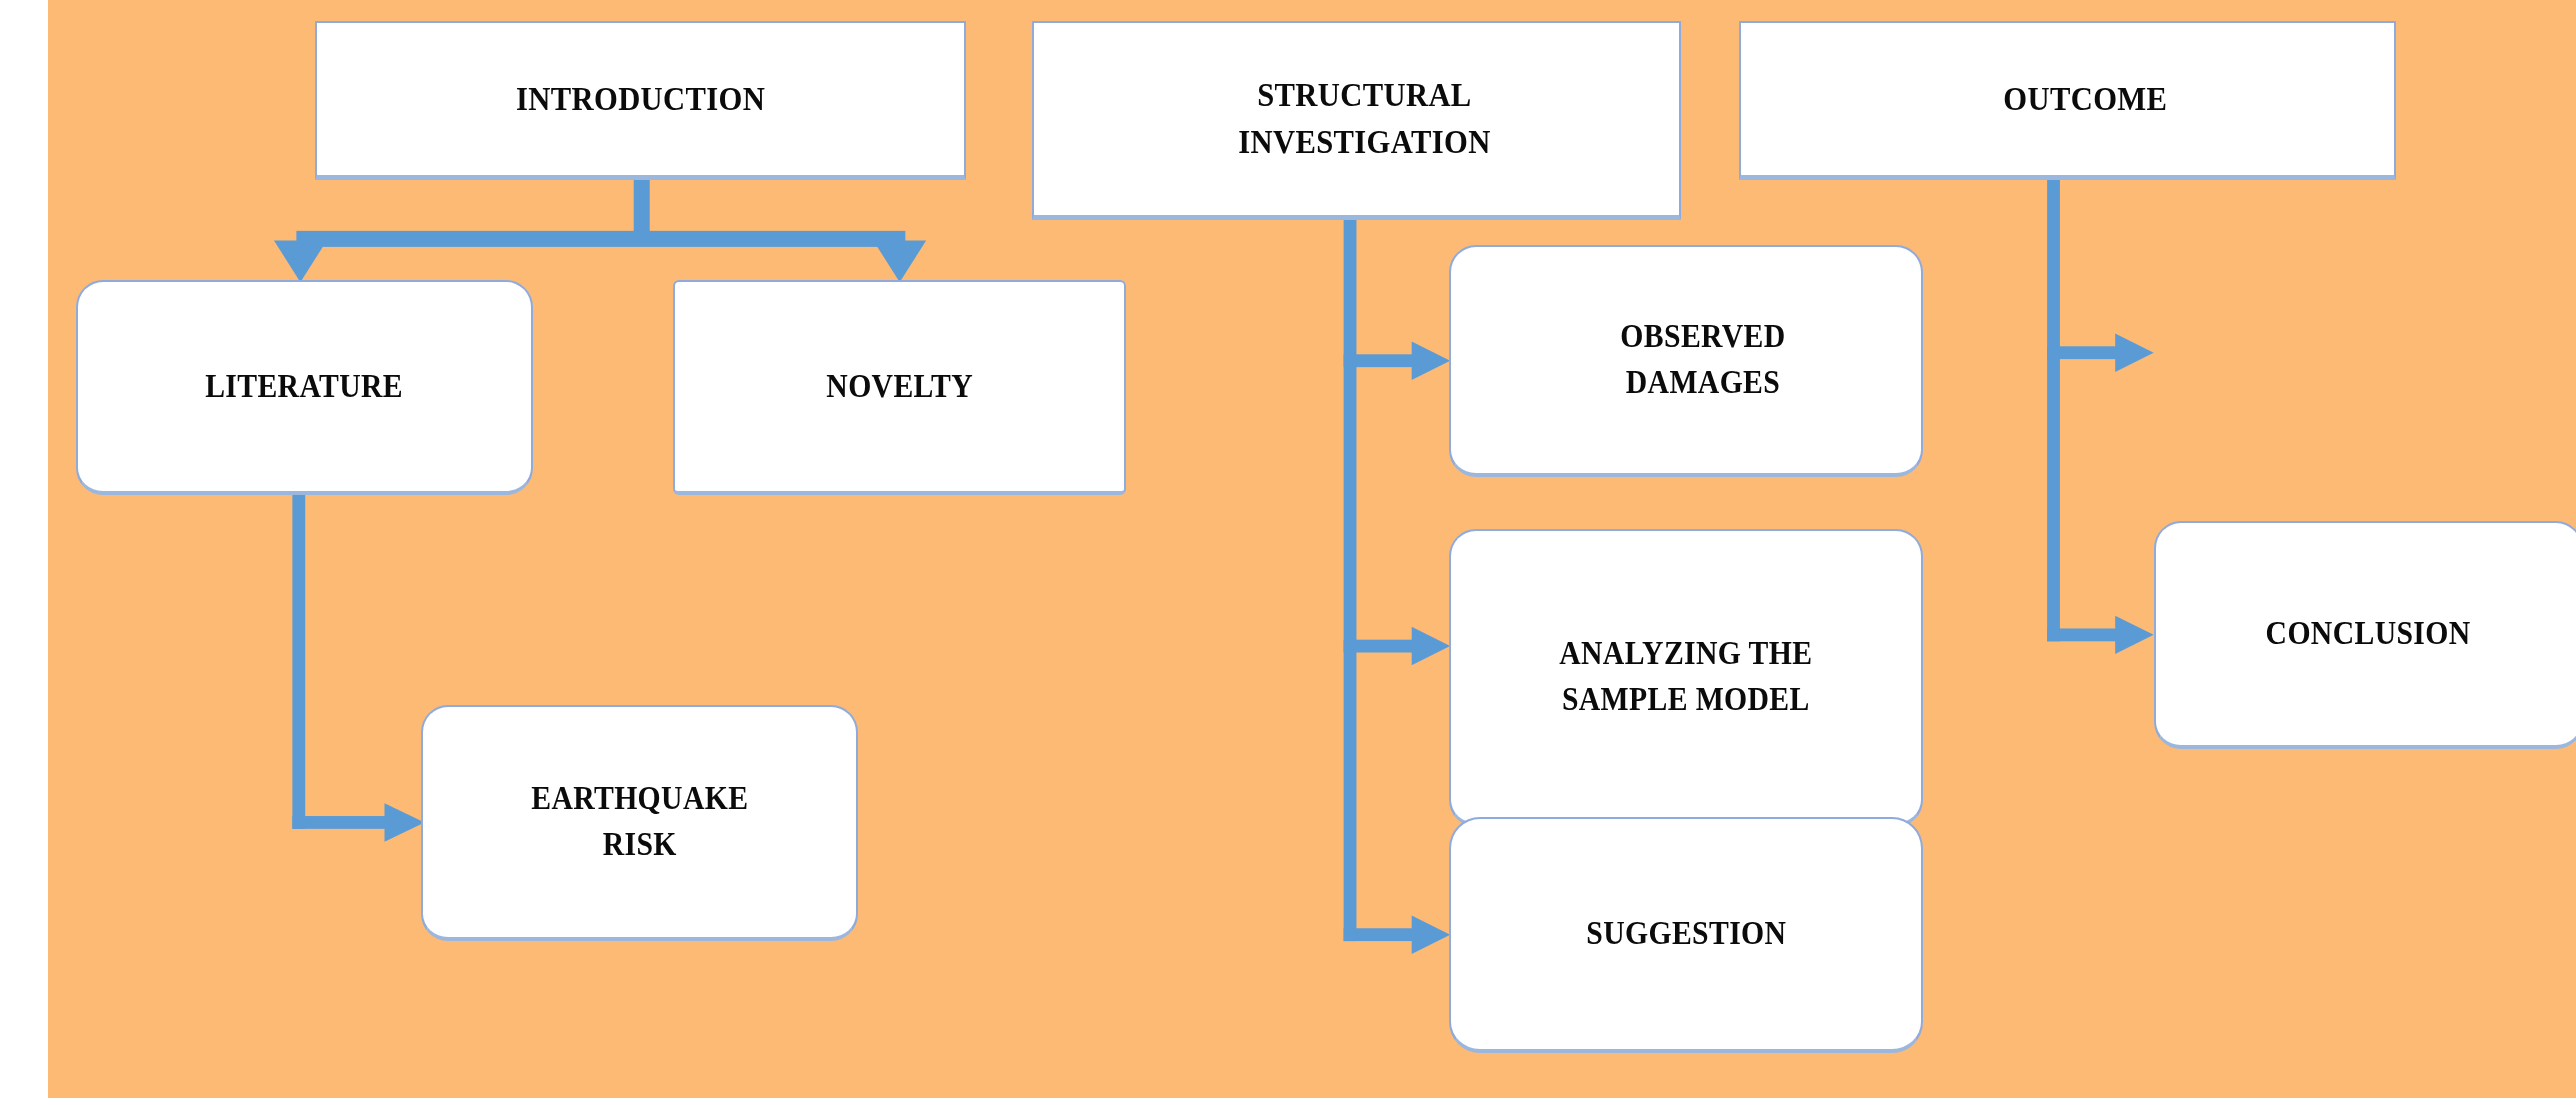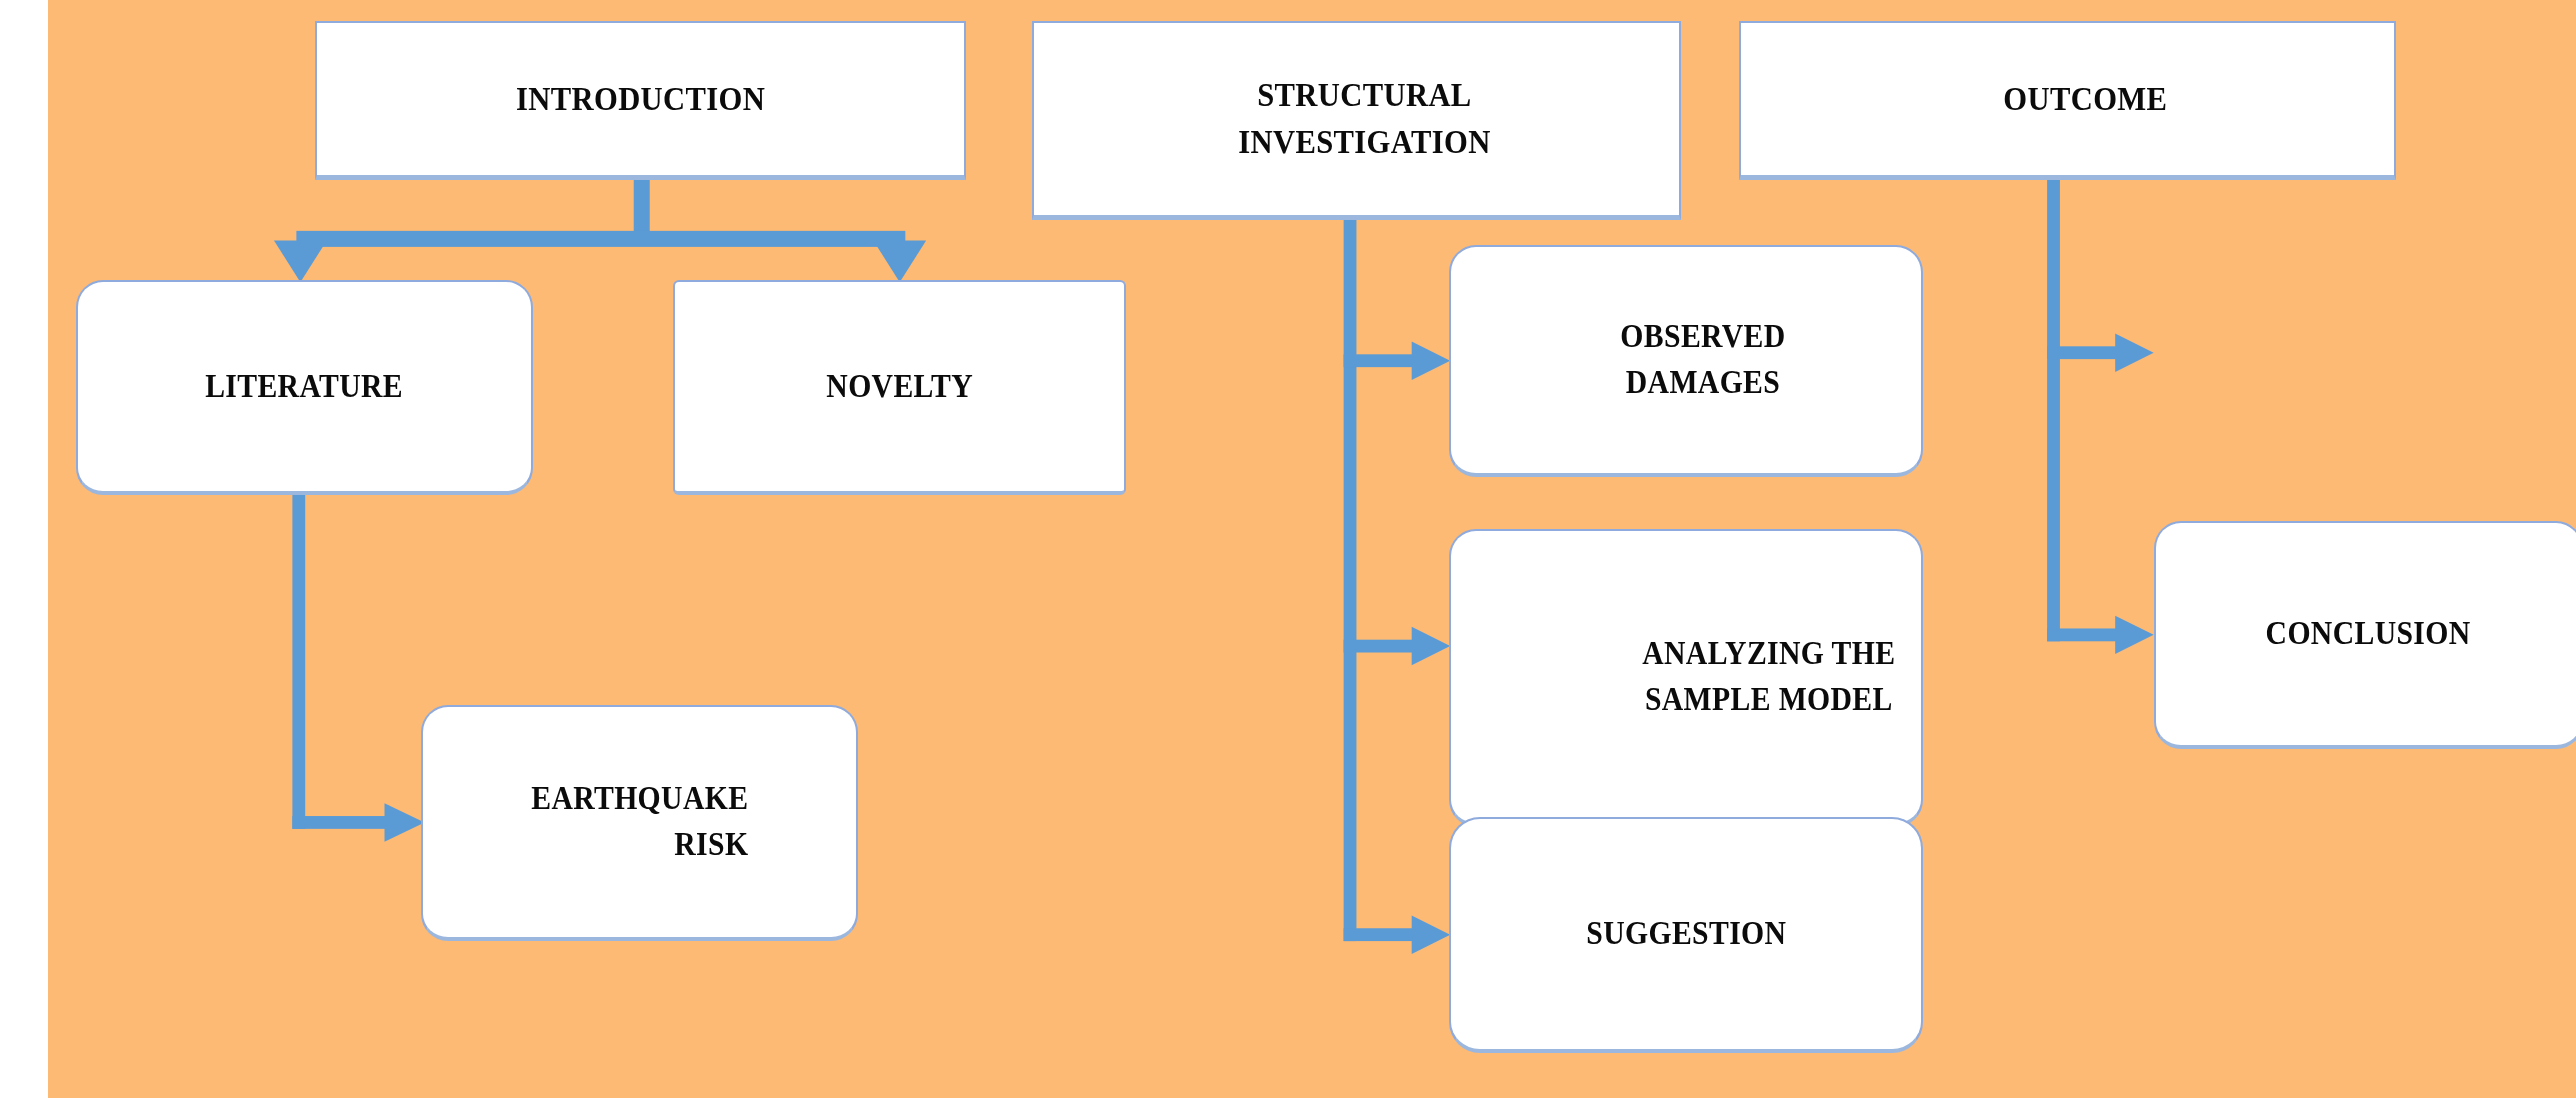"ANALYZING THE" div.node { justify-content: flex-end -> none }
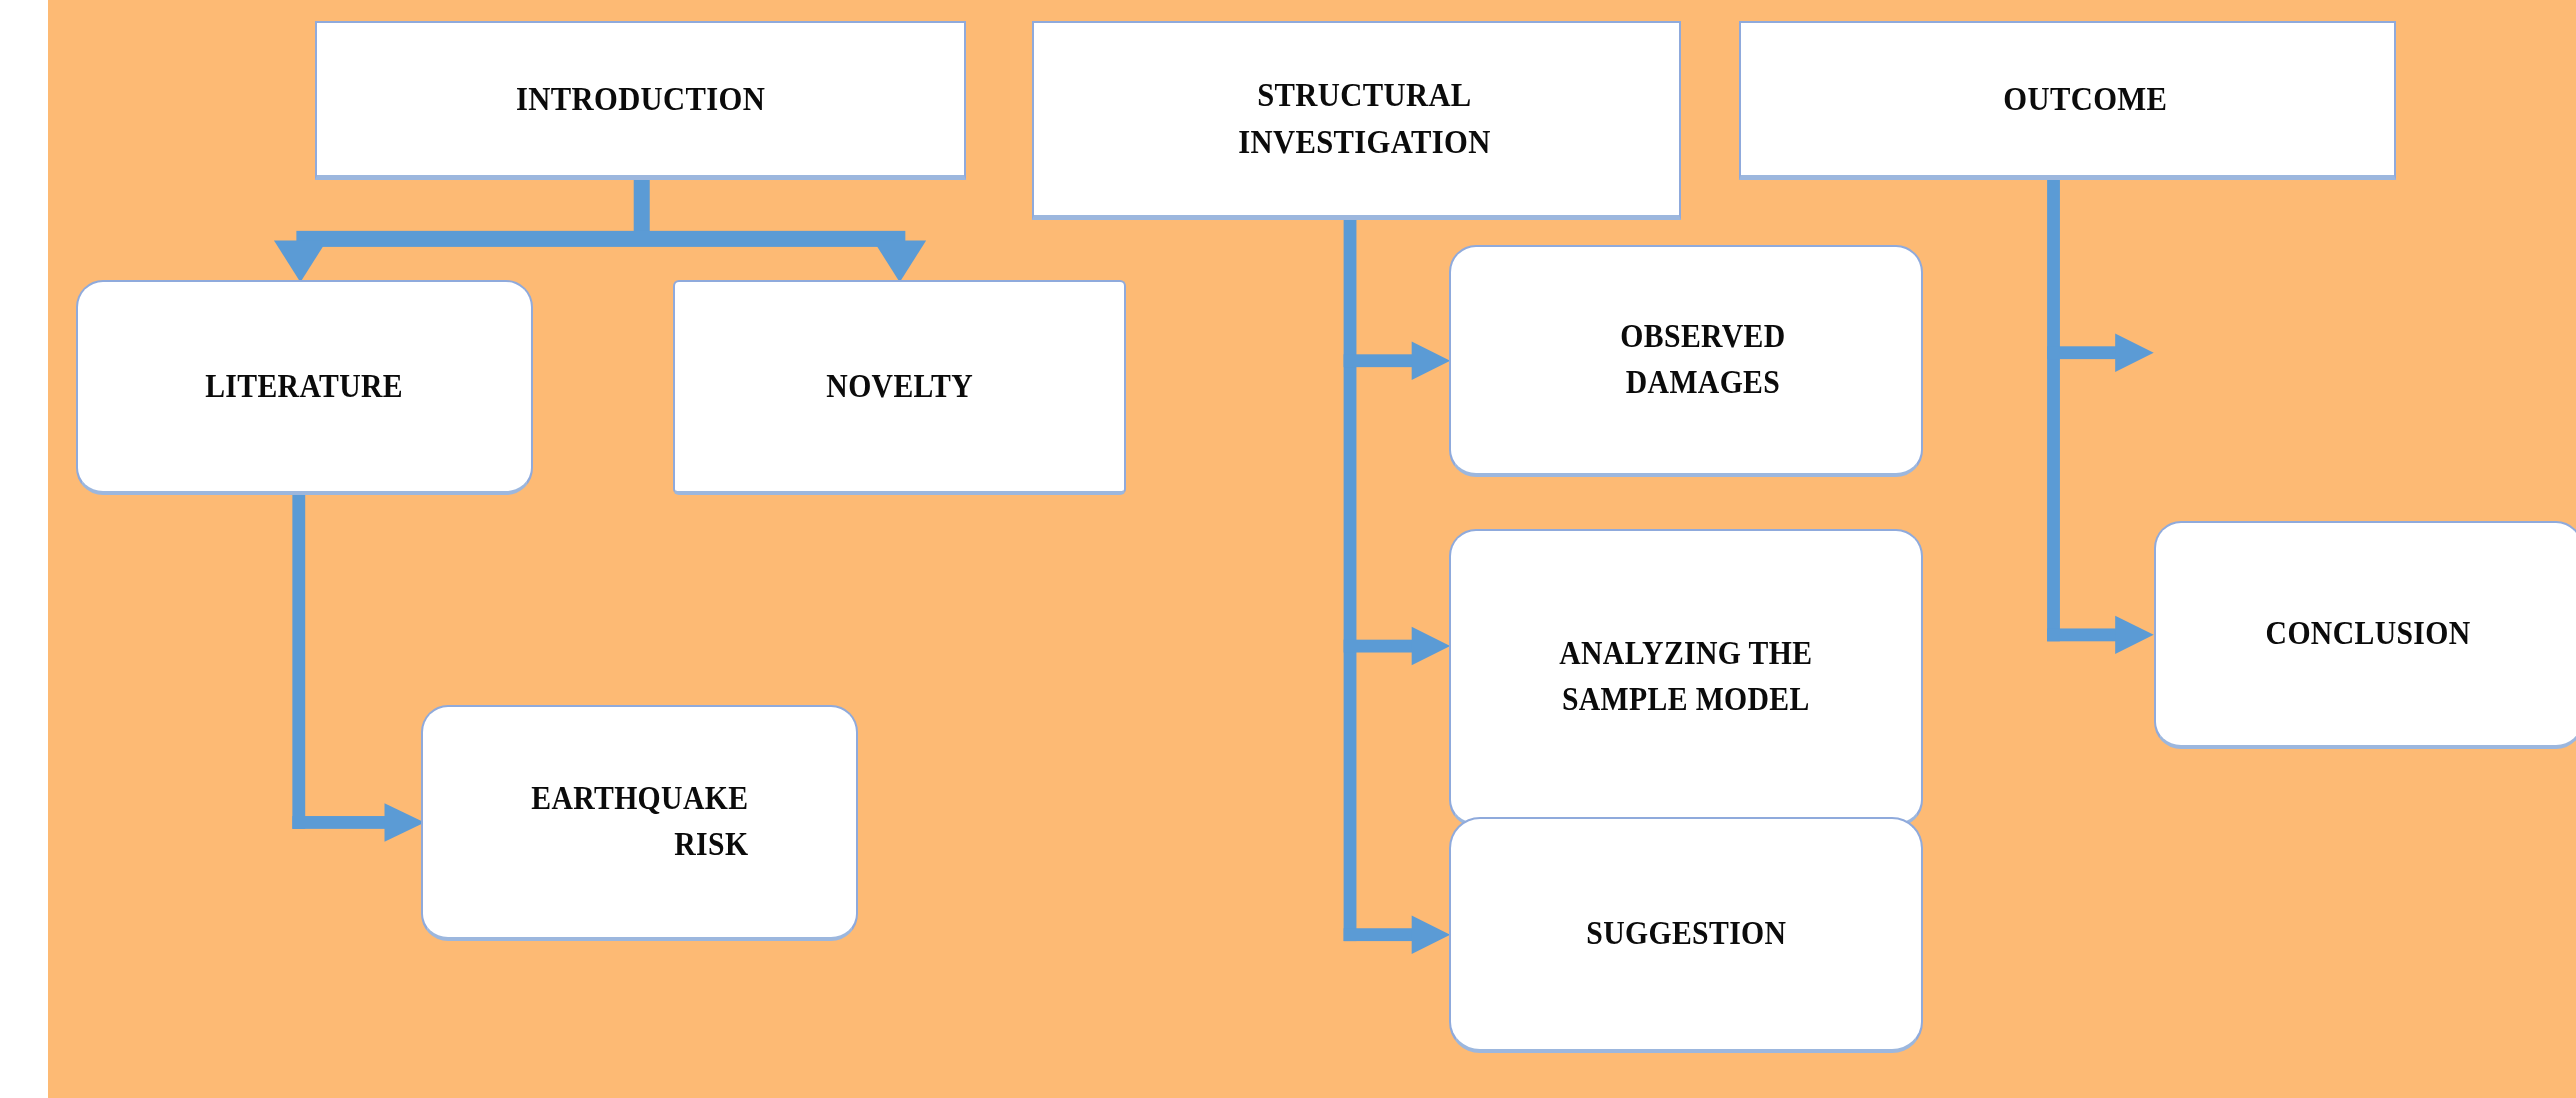"EARTHQUAKE" div.node { text-align: right -> none }
